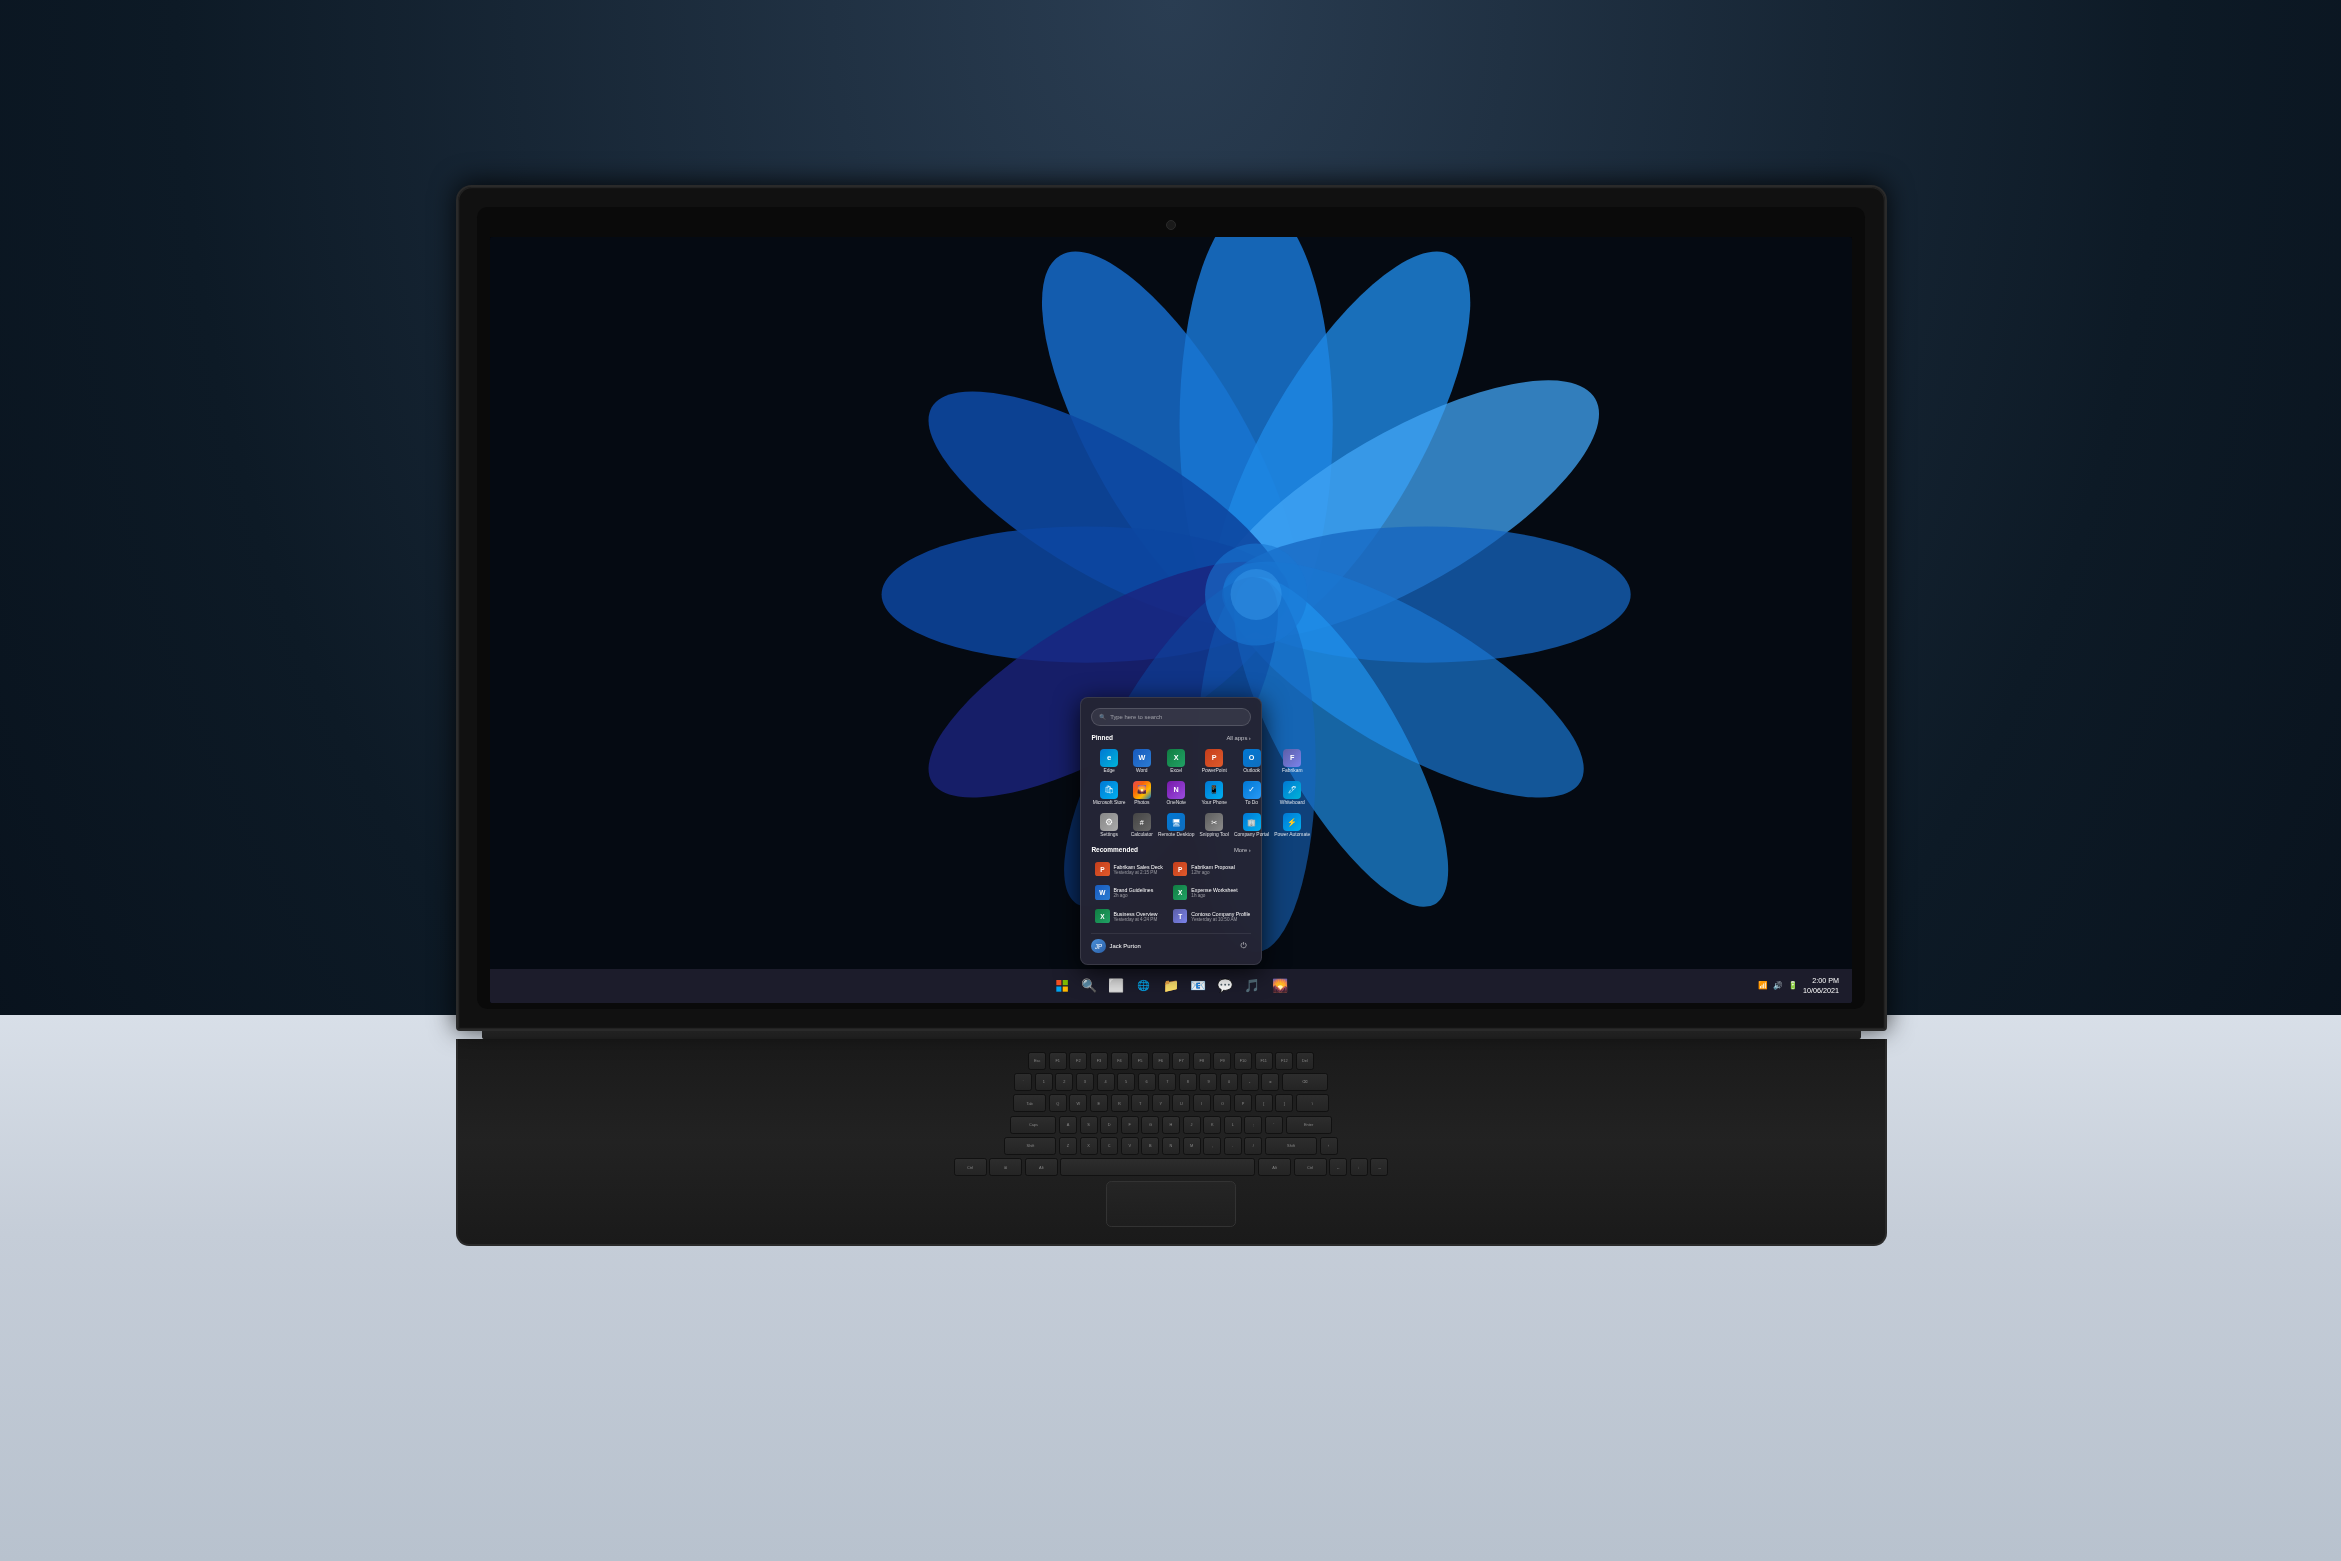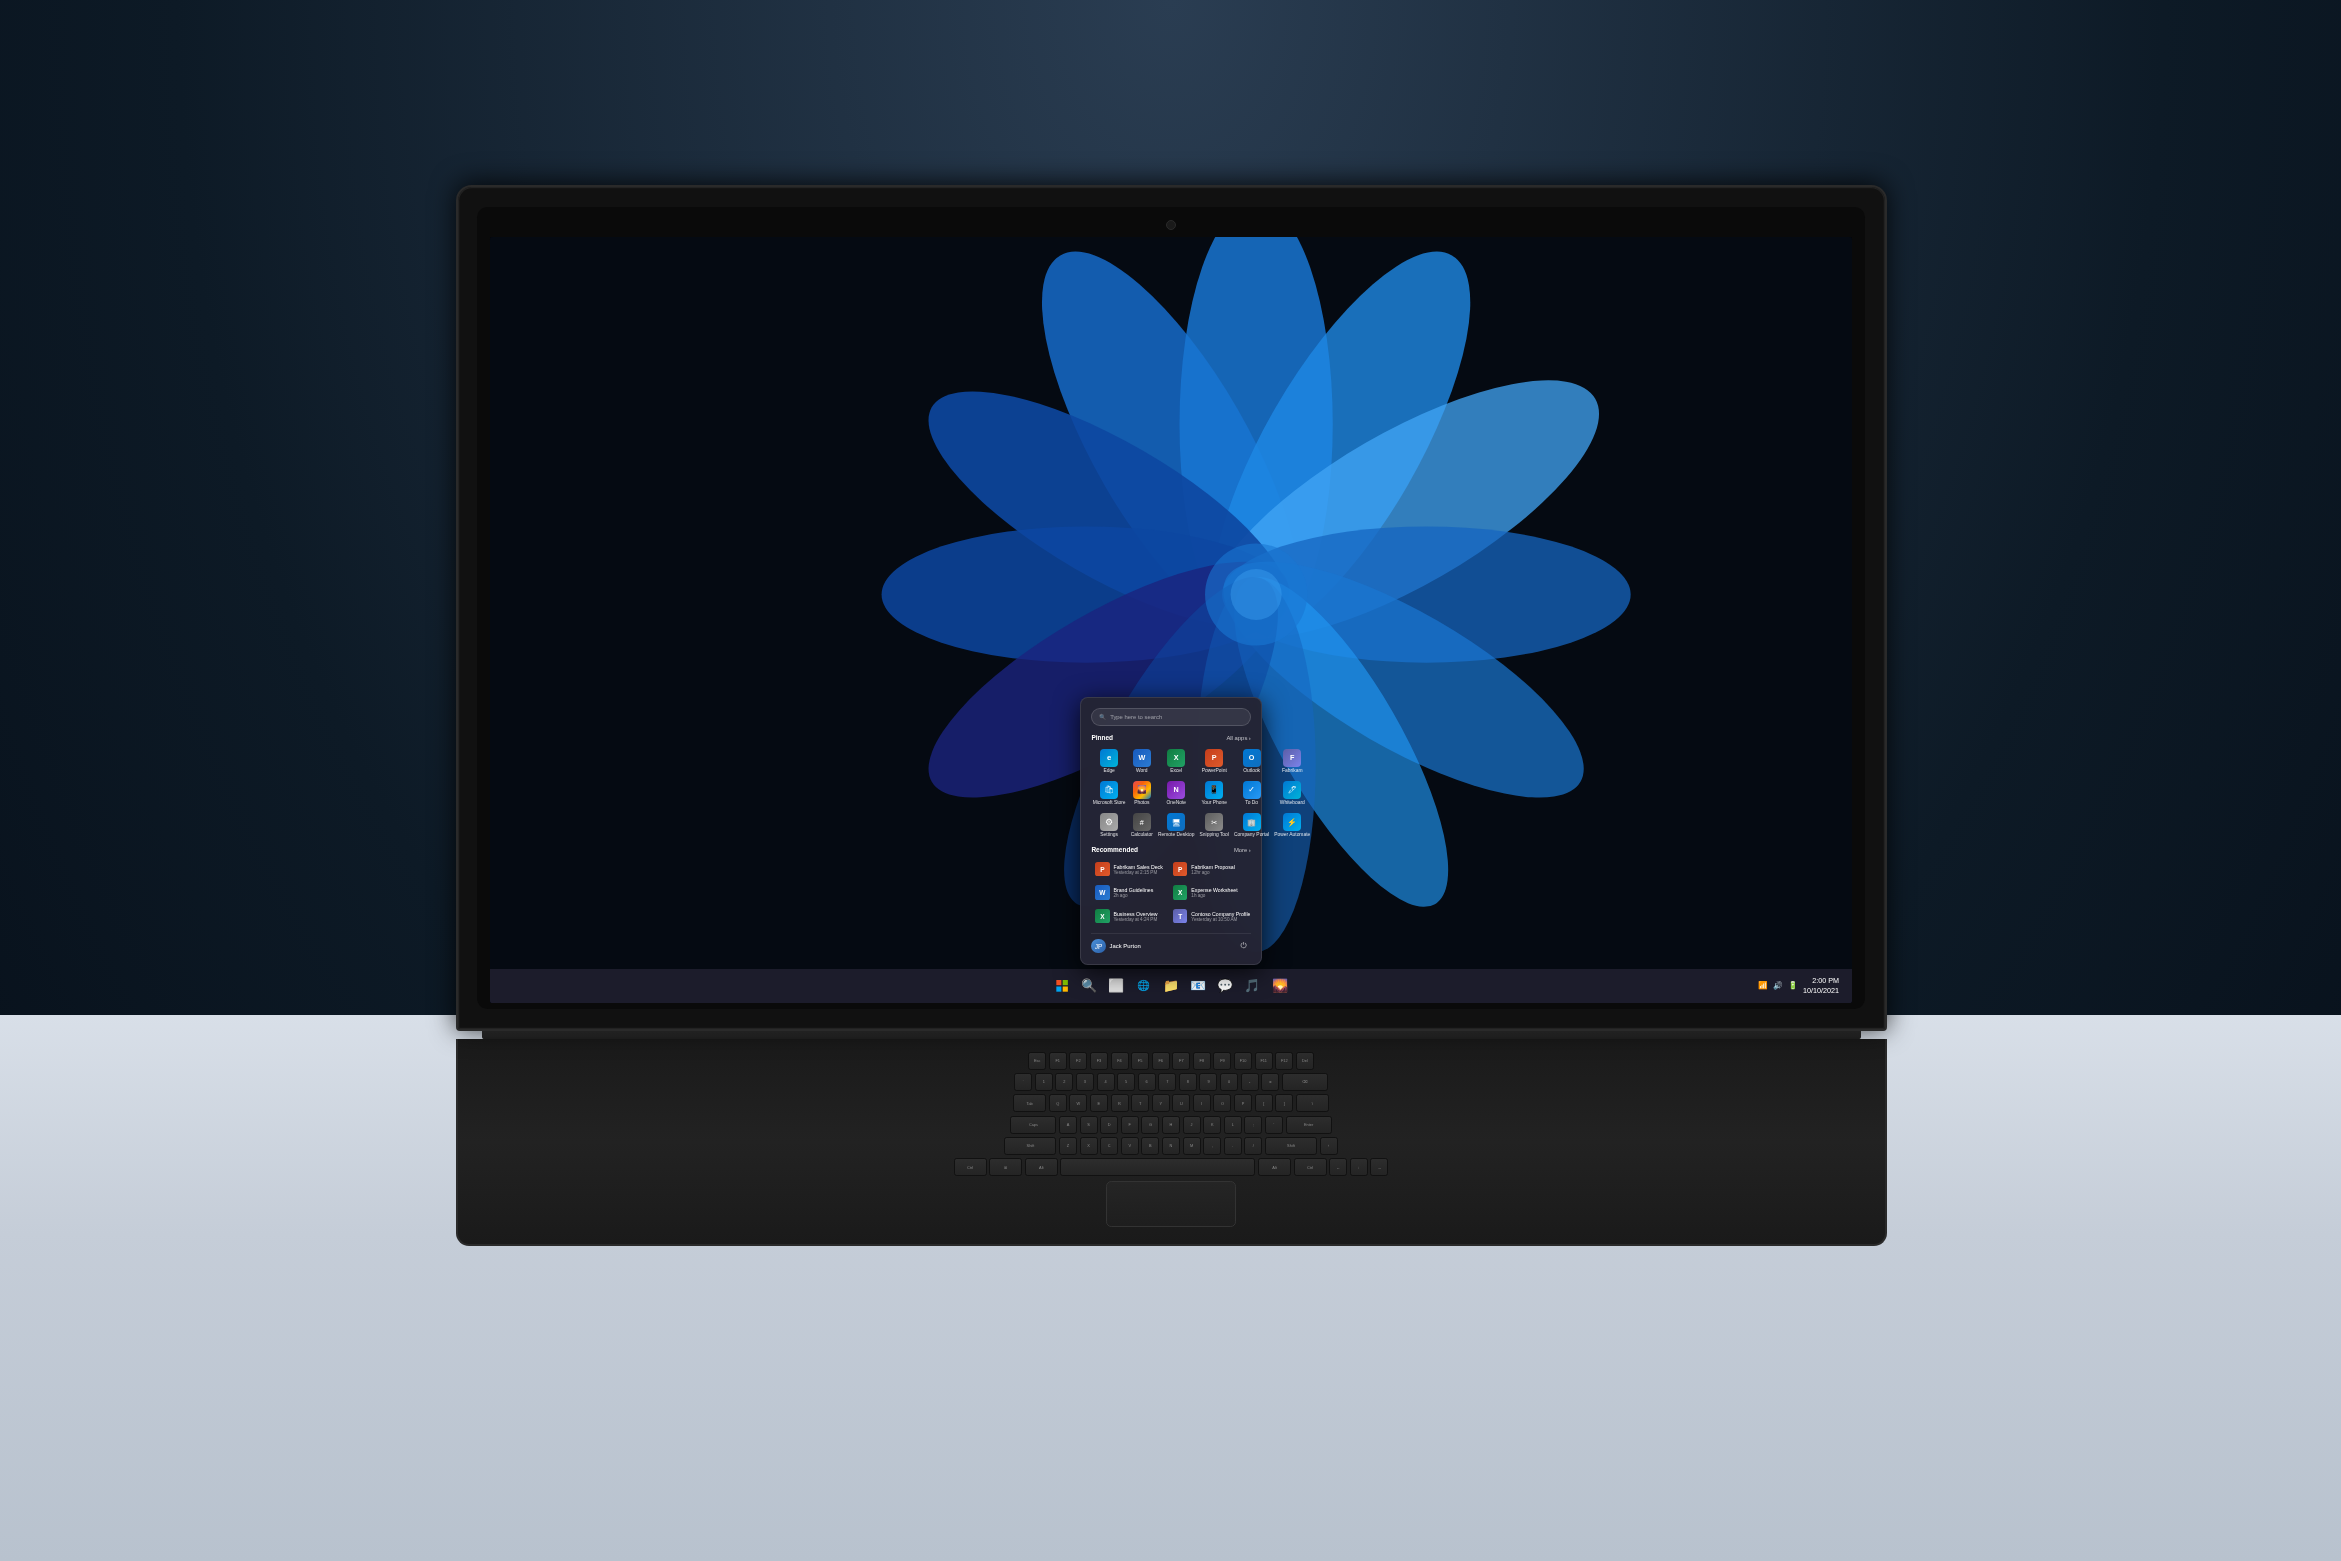"10/10/2021" div { text: 10/10/2021 -> 10/06/2021 }
